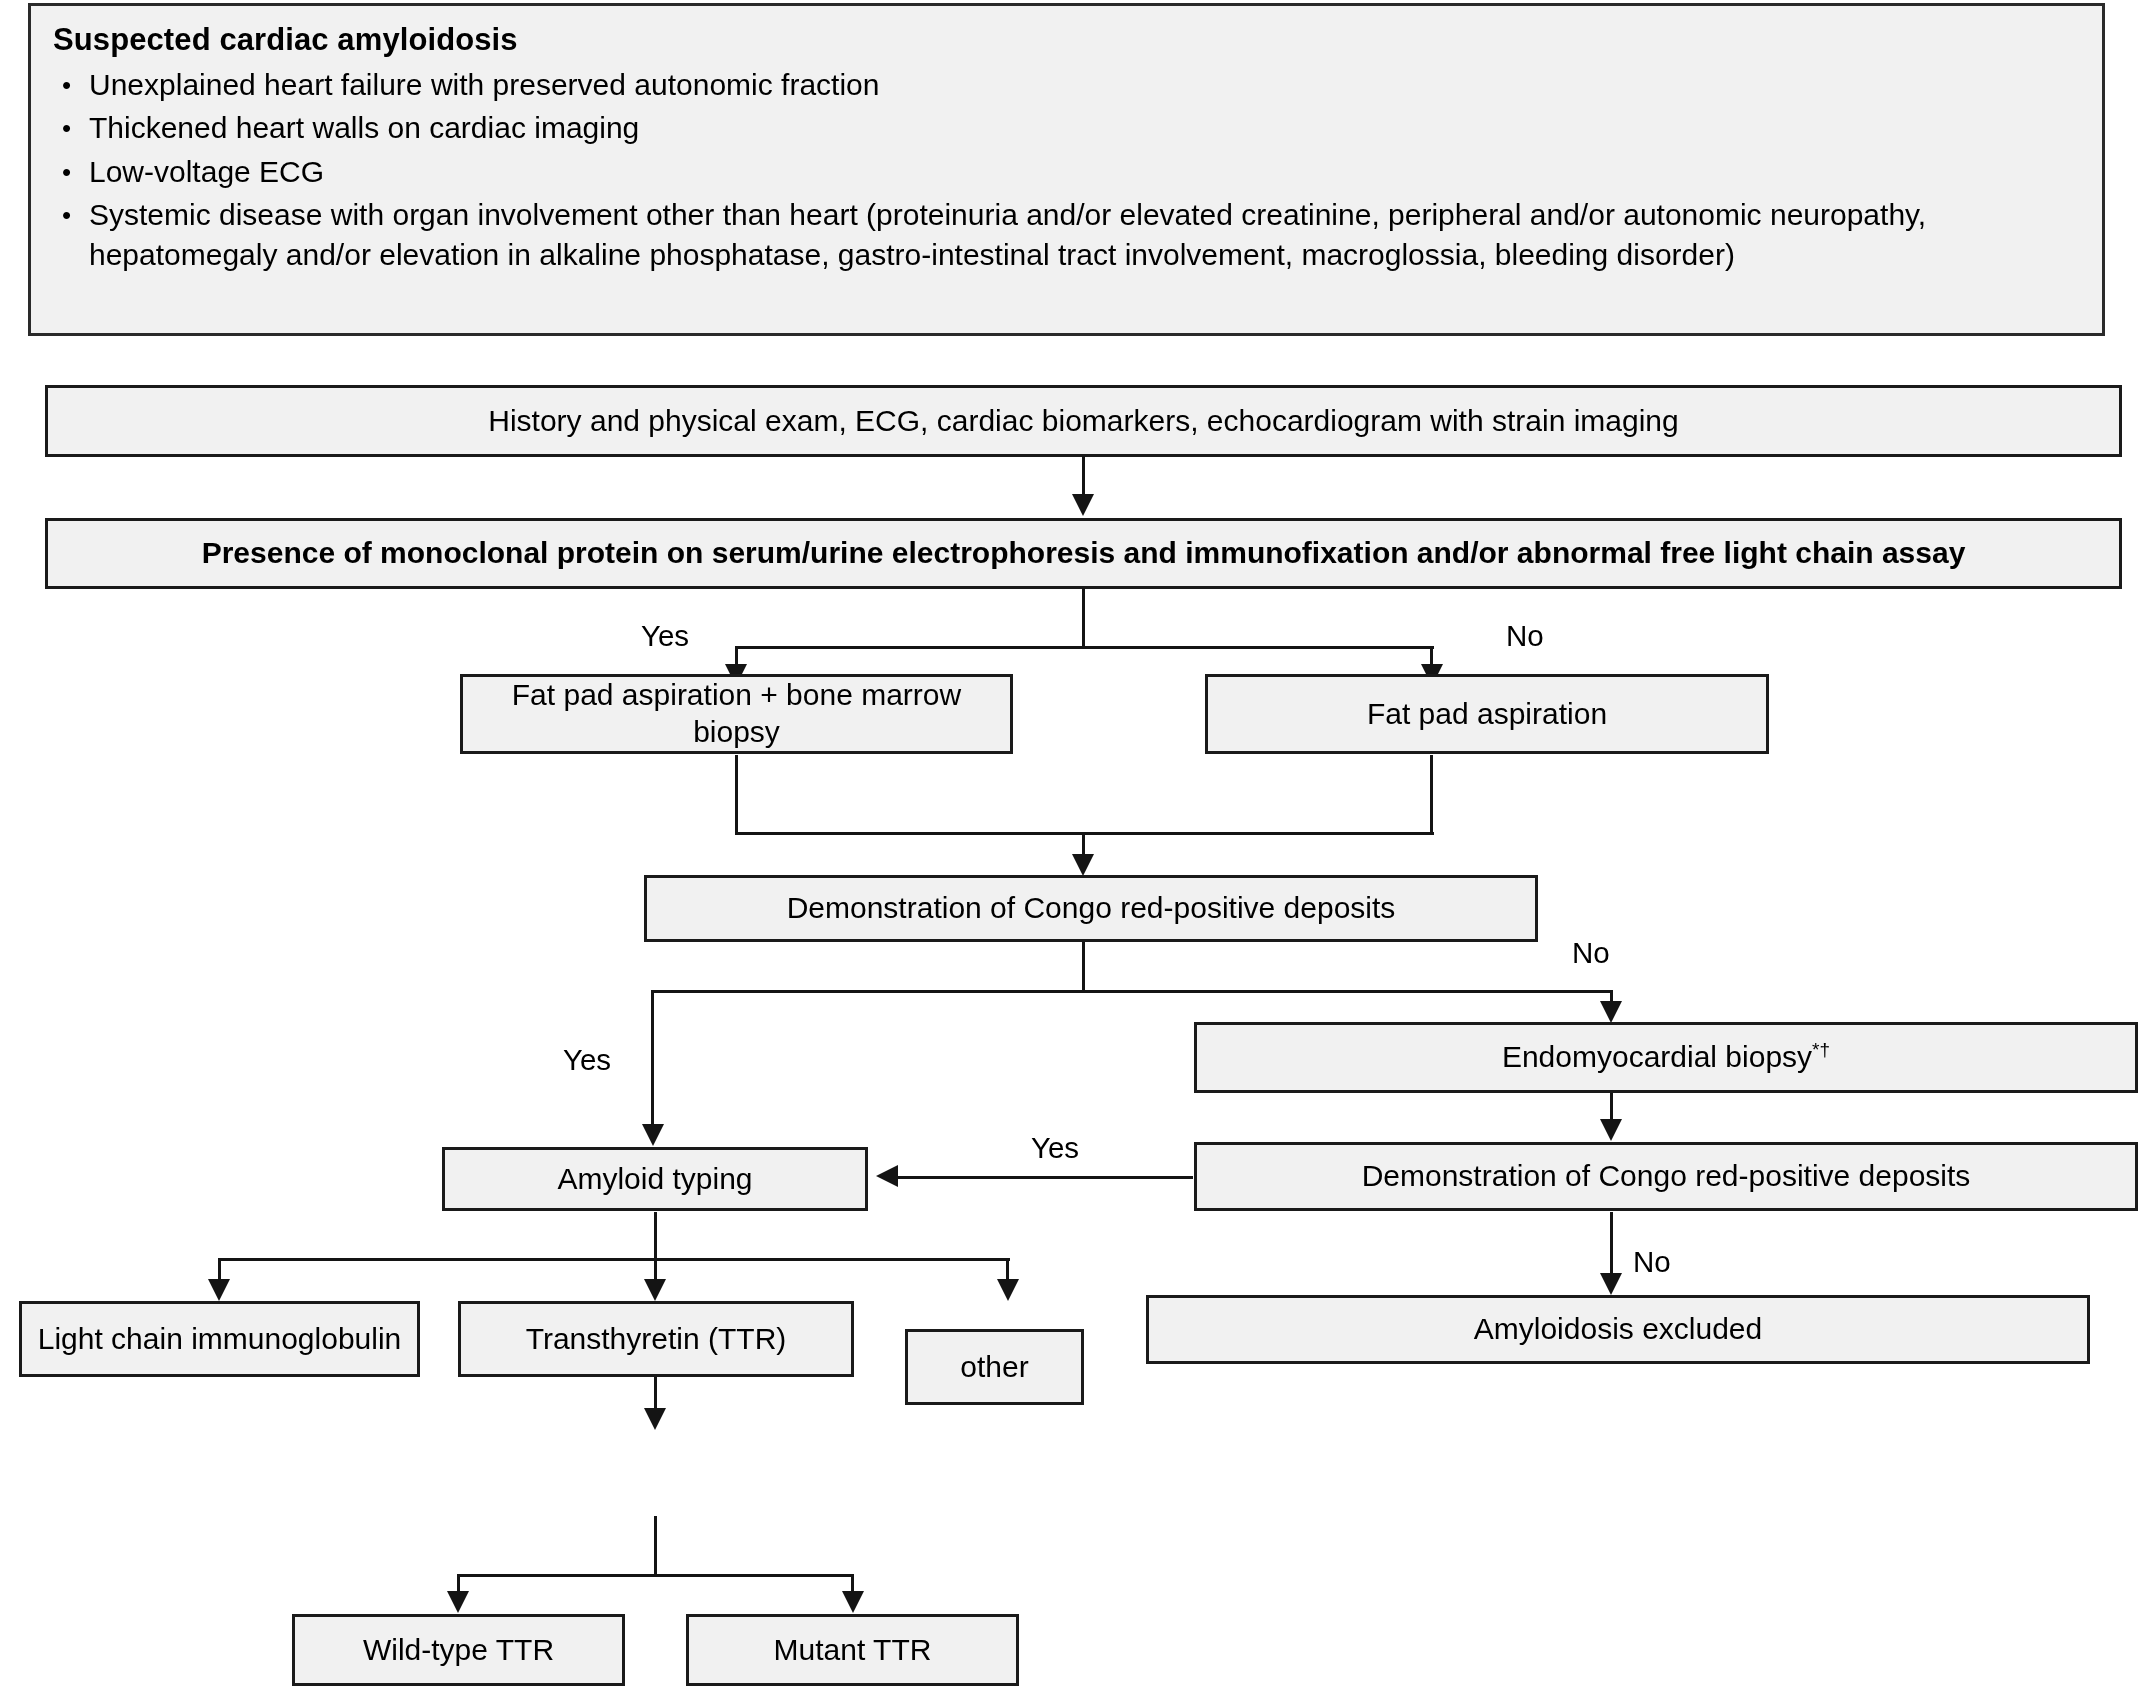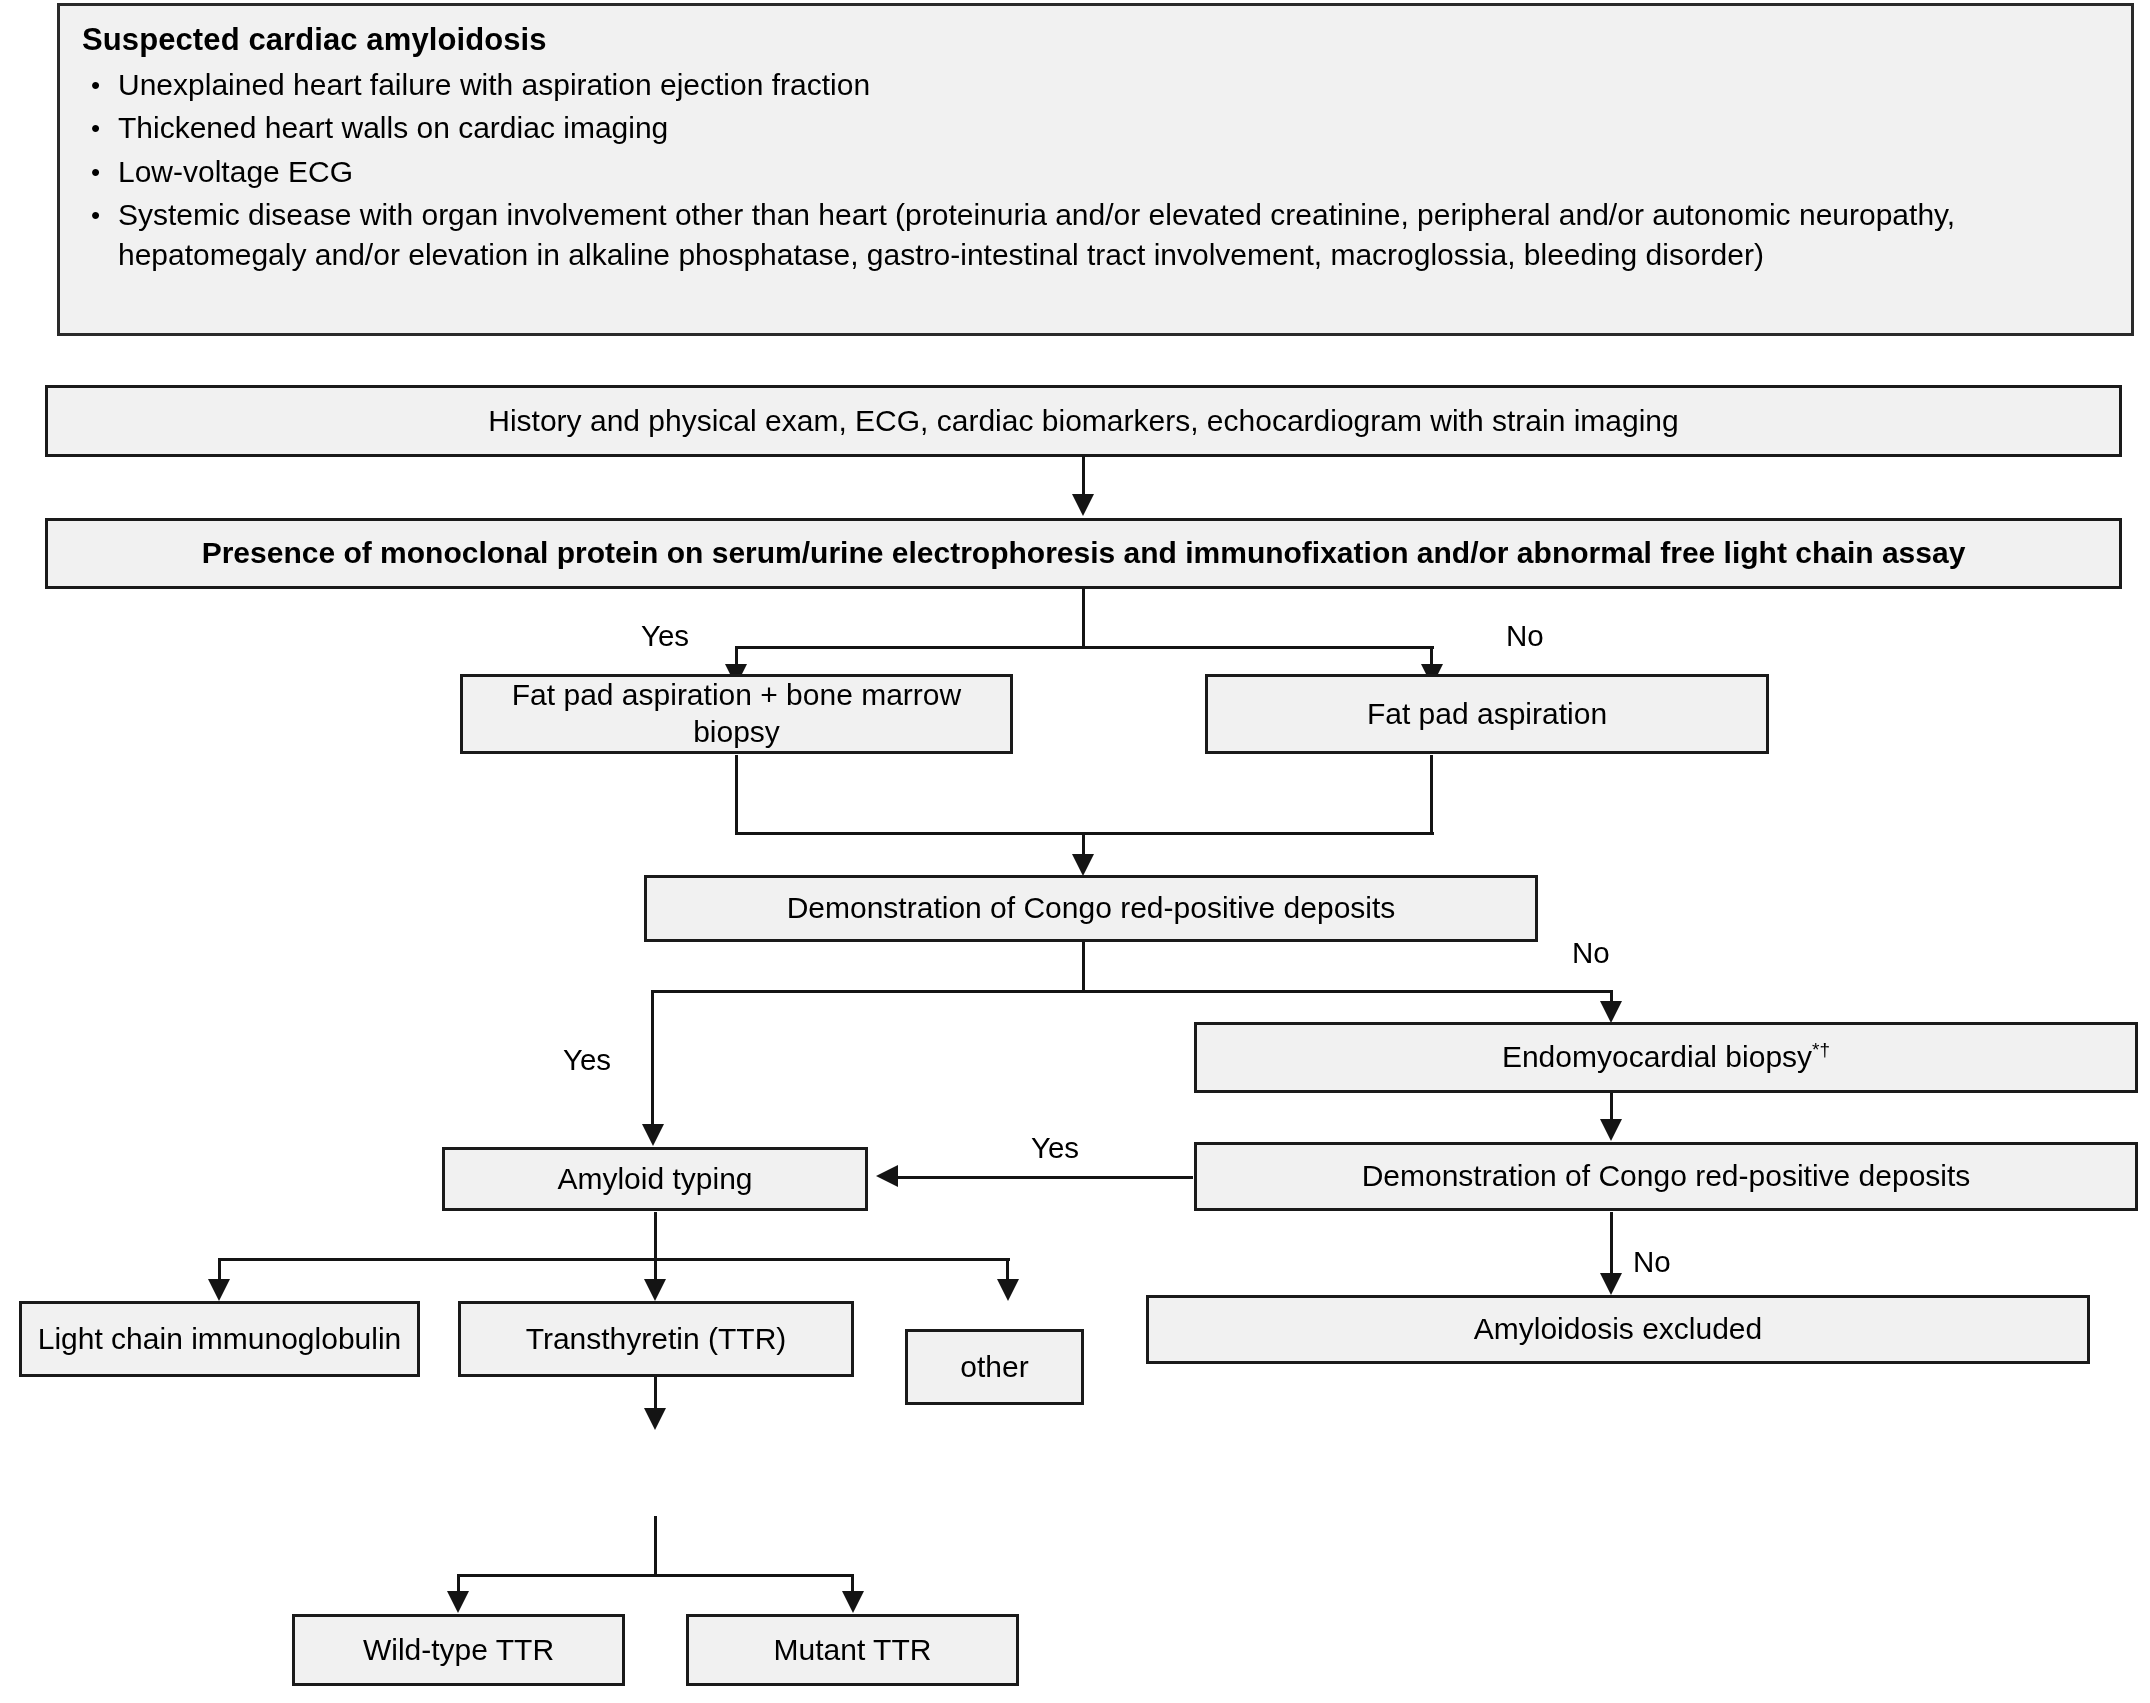"Suspected cardiac amyloidosis" div.panel { left: 57px -> 28px }
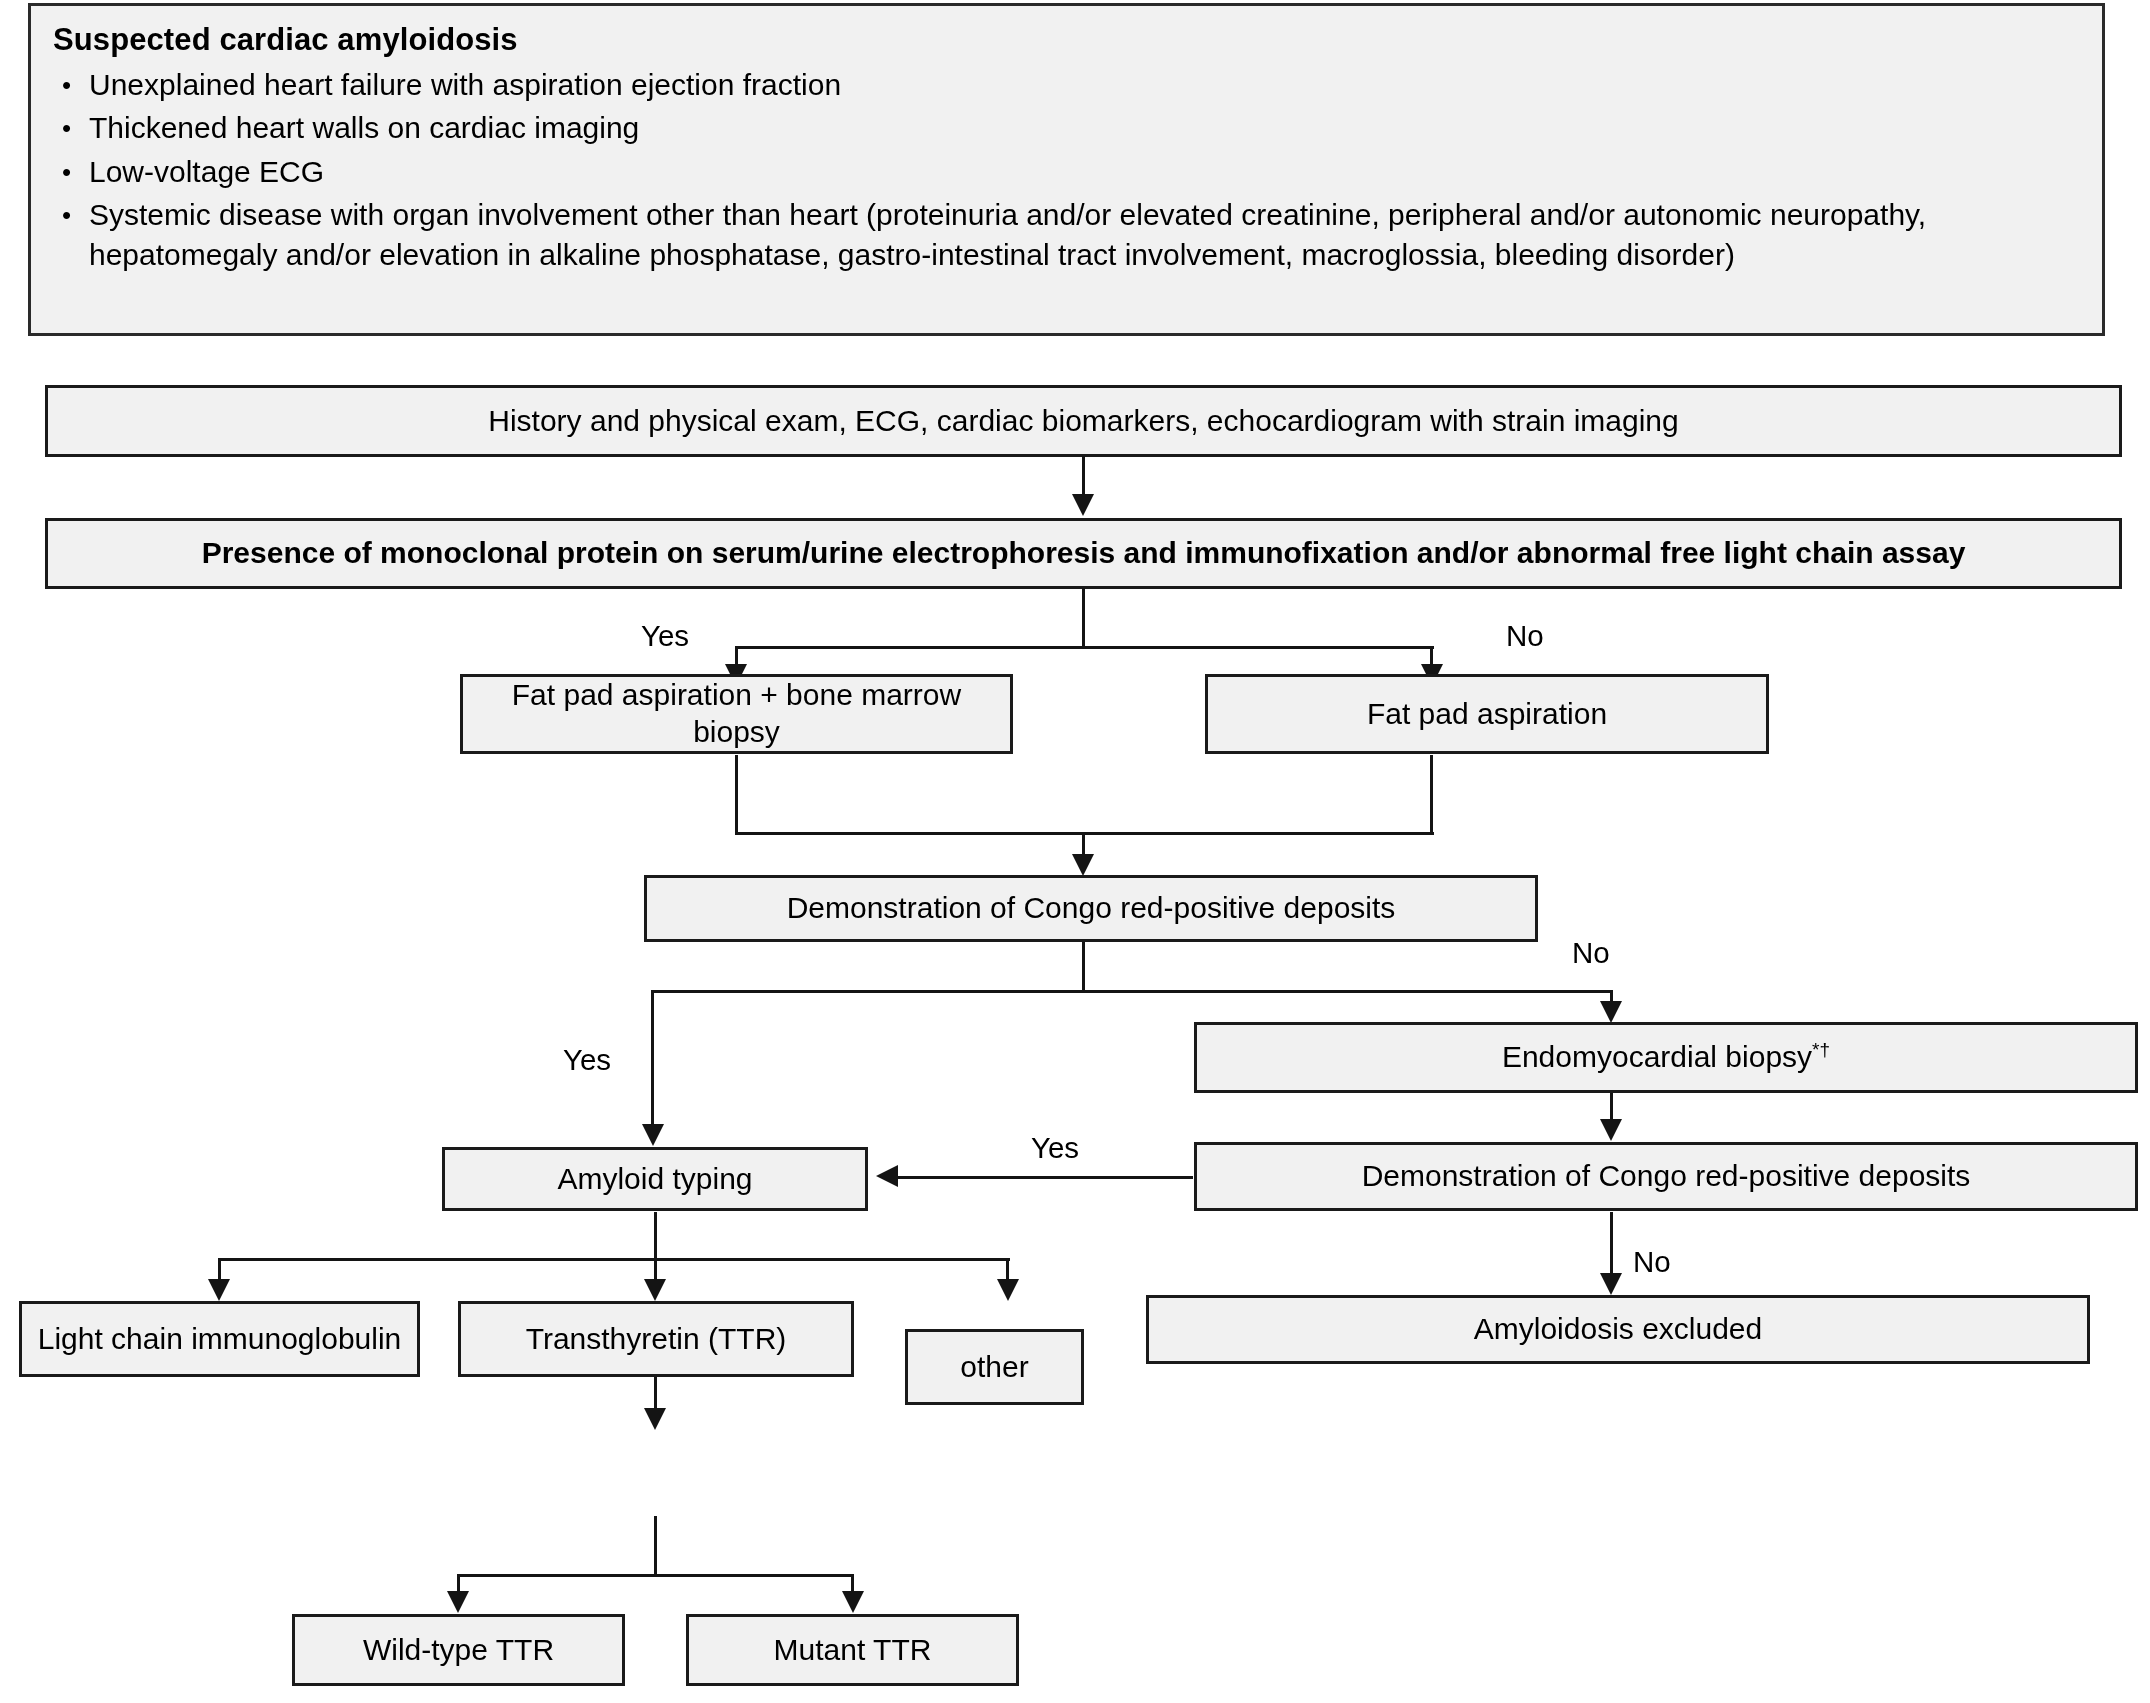"Unexplained heart failure with" span { text: aspiration ejection -> preserved autonomic }
